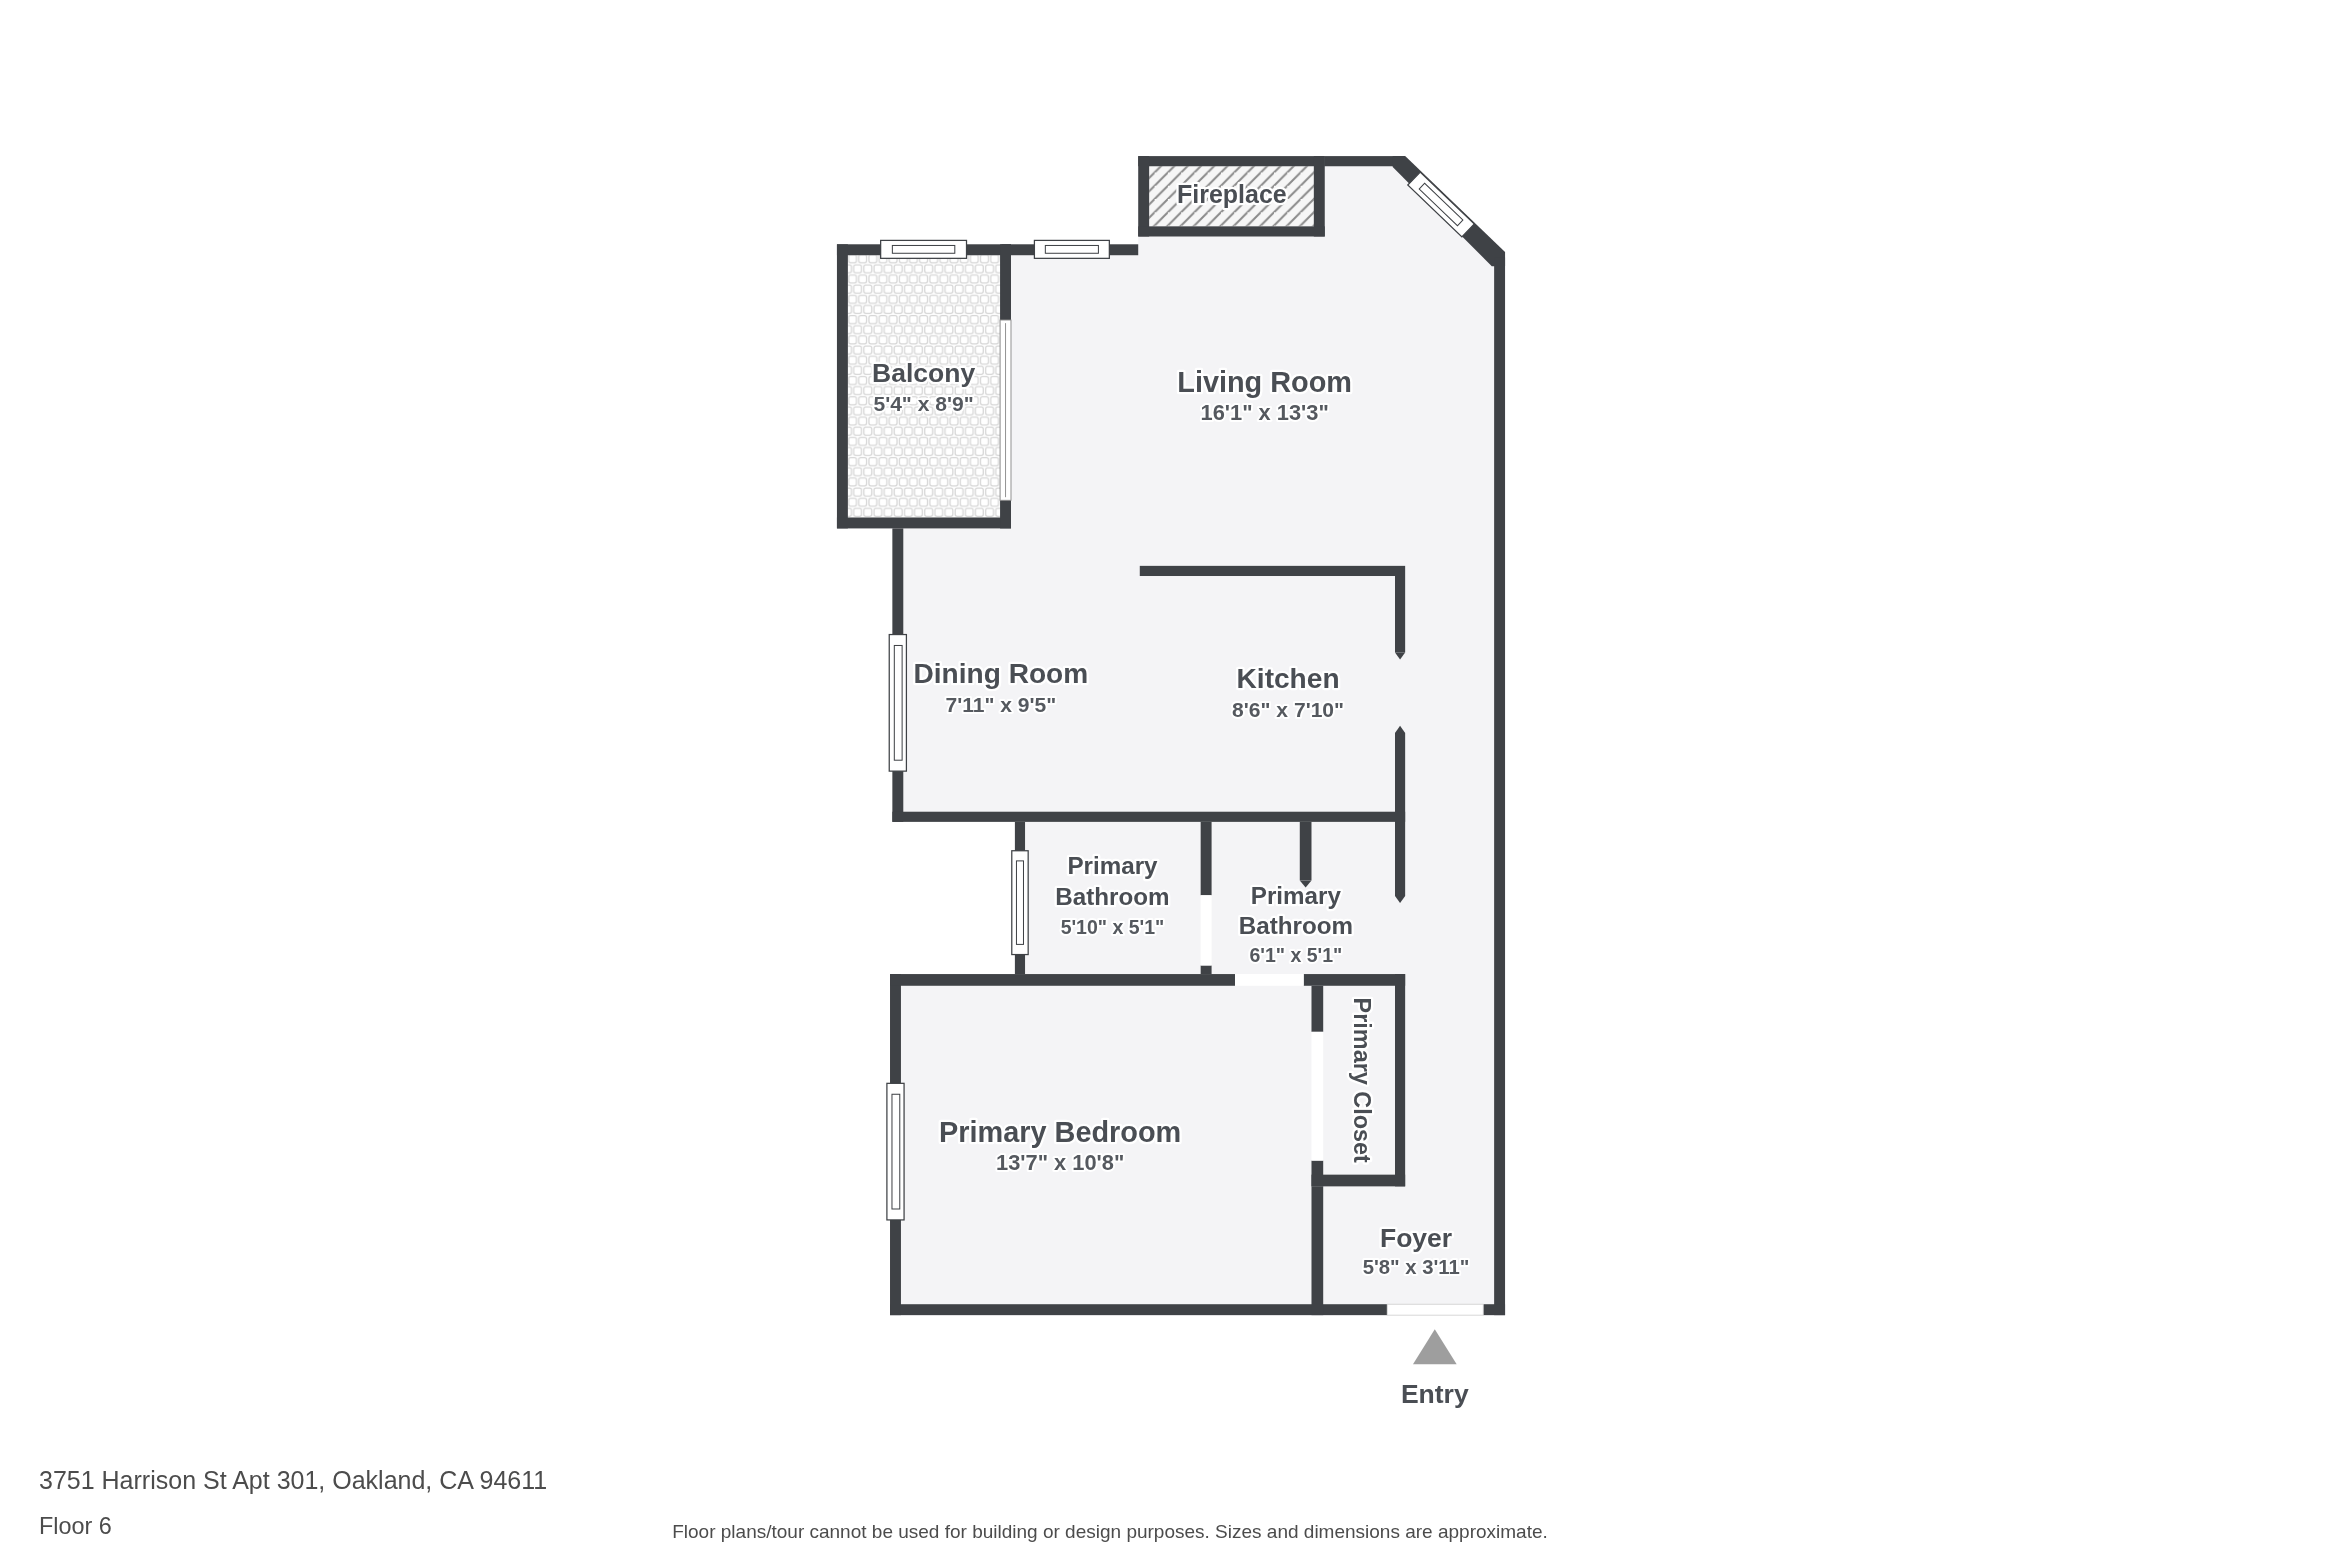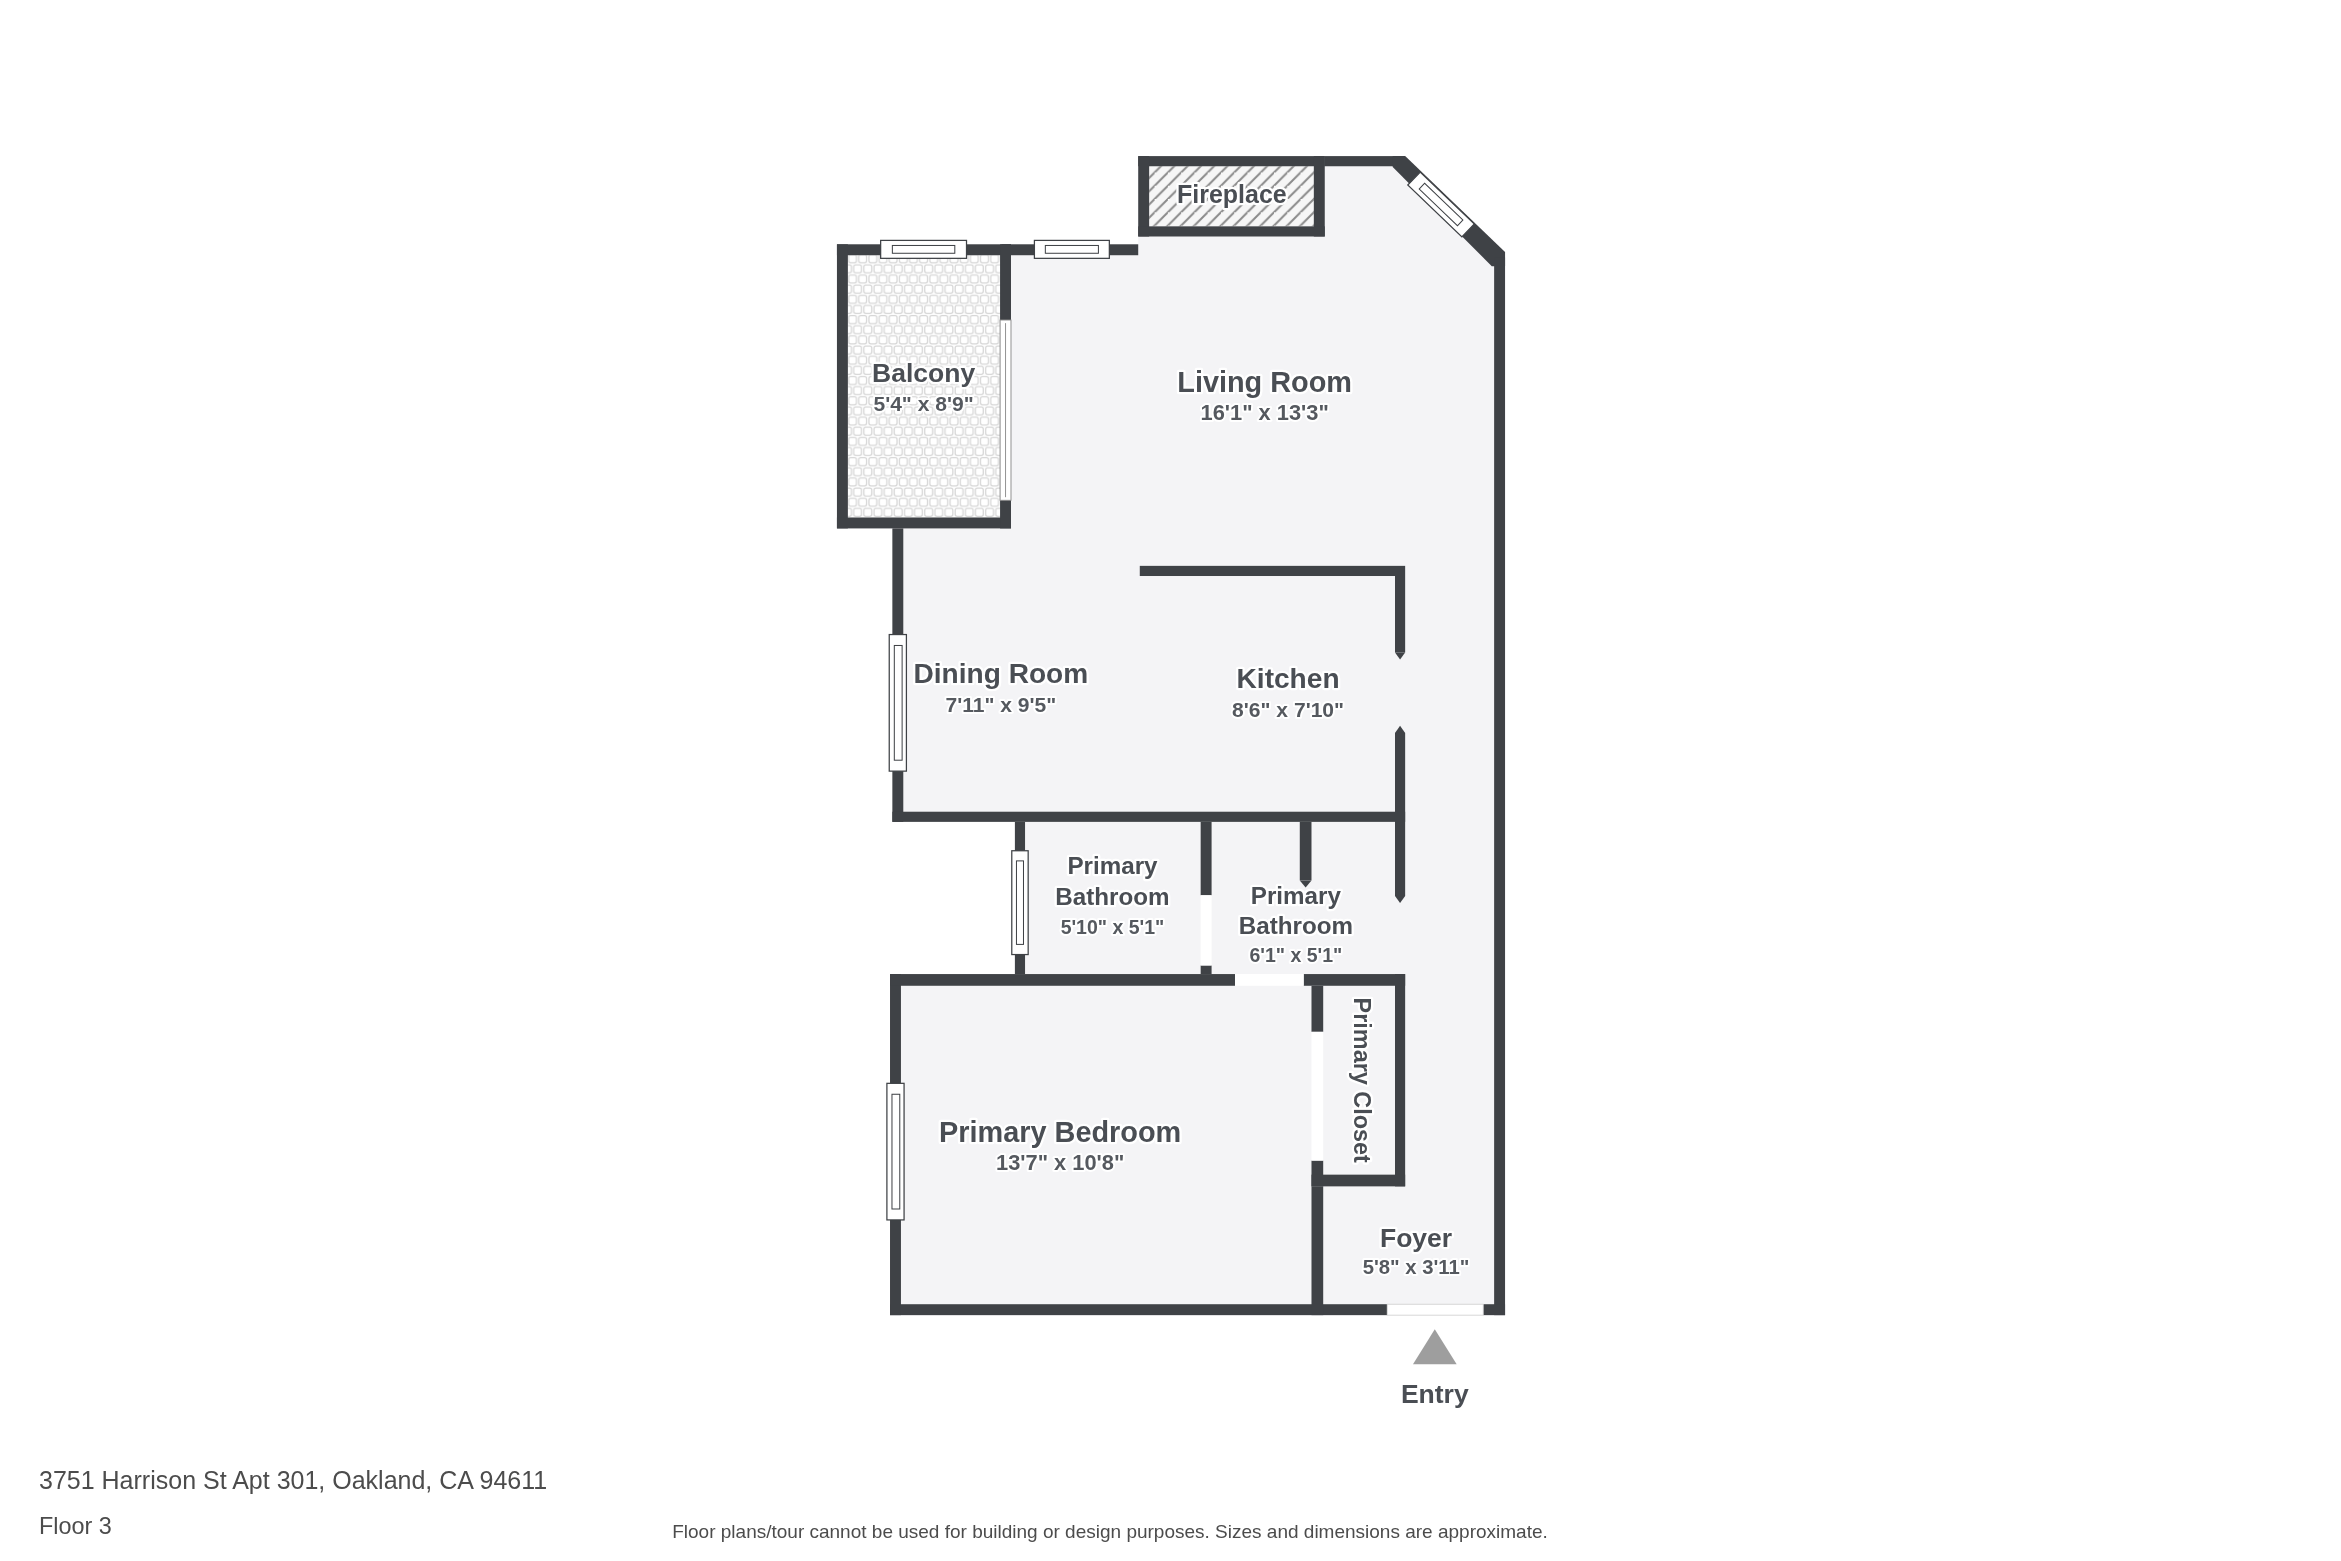"Floor 3" div.footer-text { text: 3 -> 6 }
